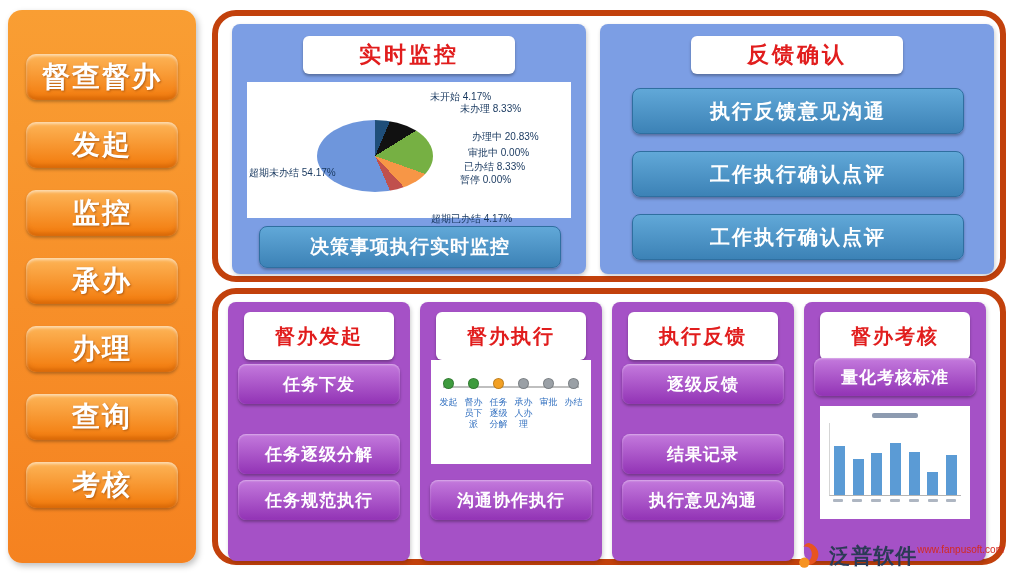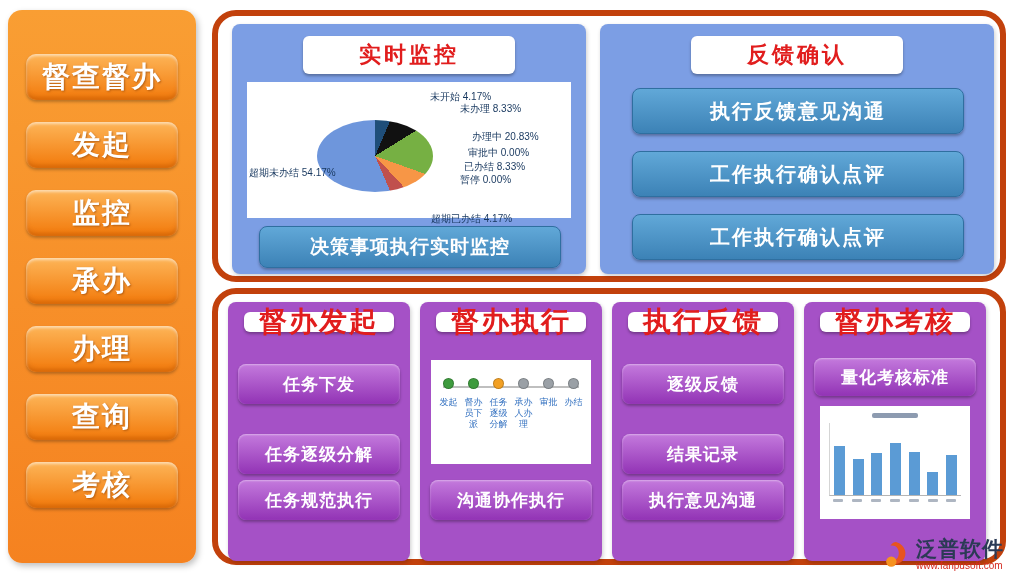"督办发起" .pill.small { font-size: 28px -> 20px; height: 20px -> 48px }
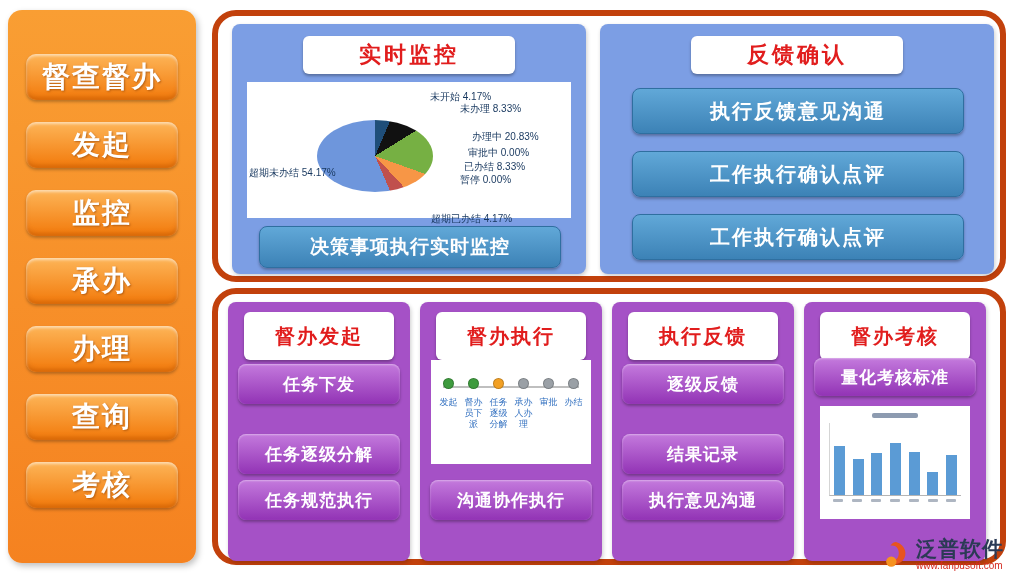"泛普软件" .logo-text { flex-direction: column -> row }
